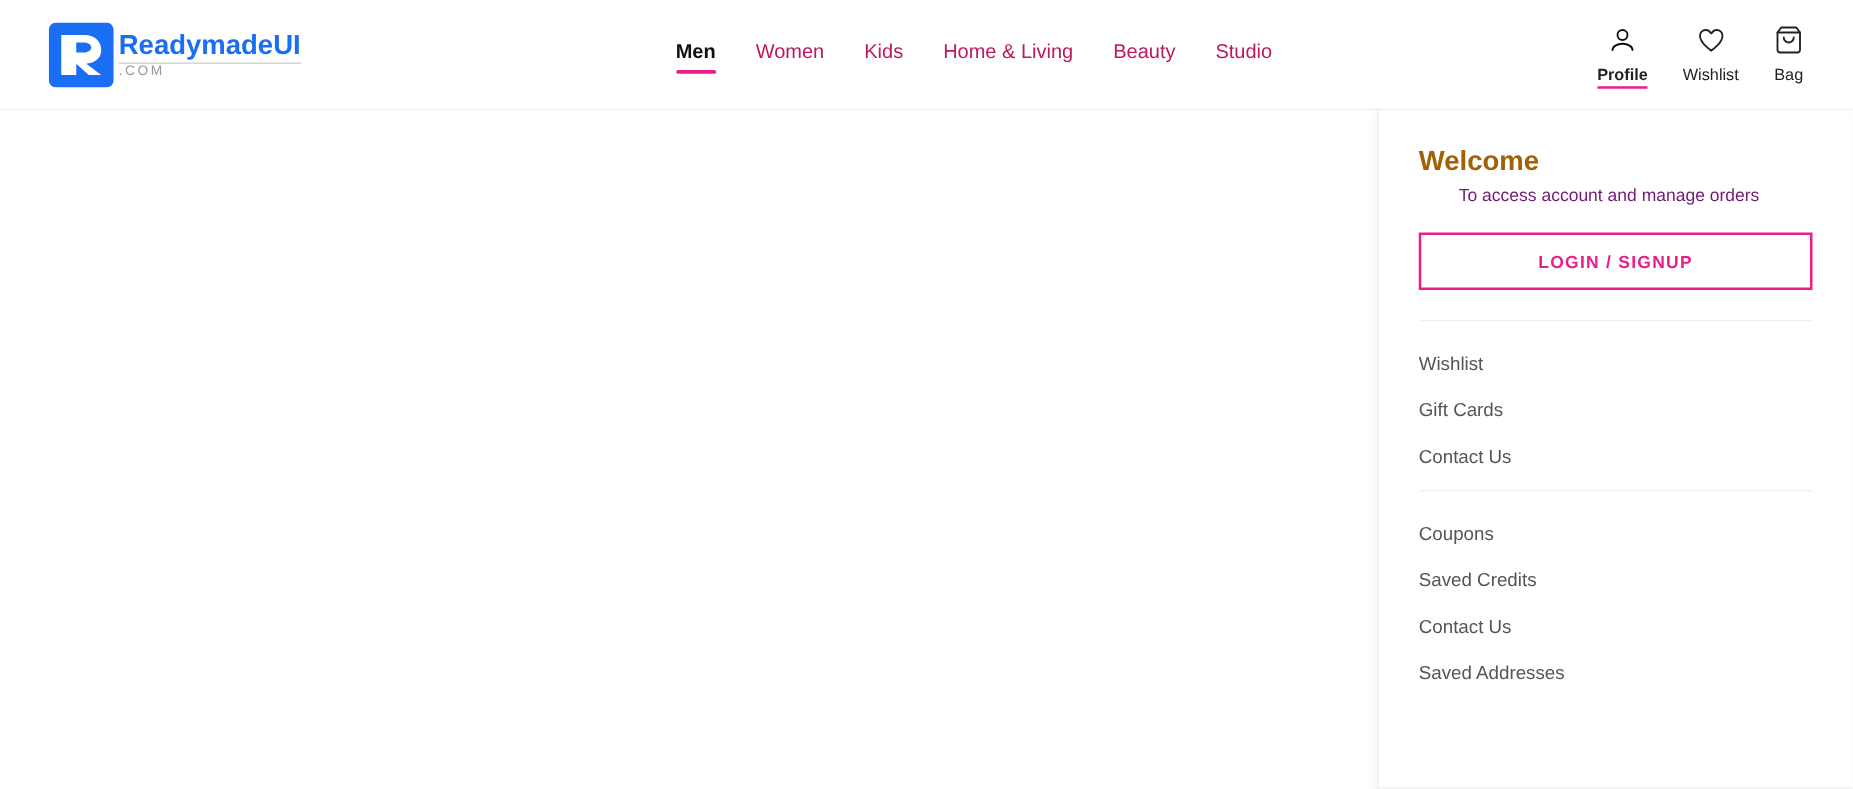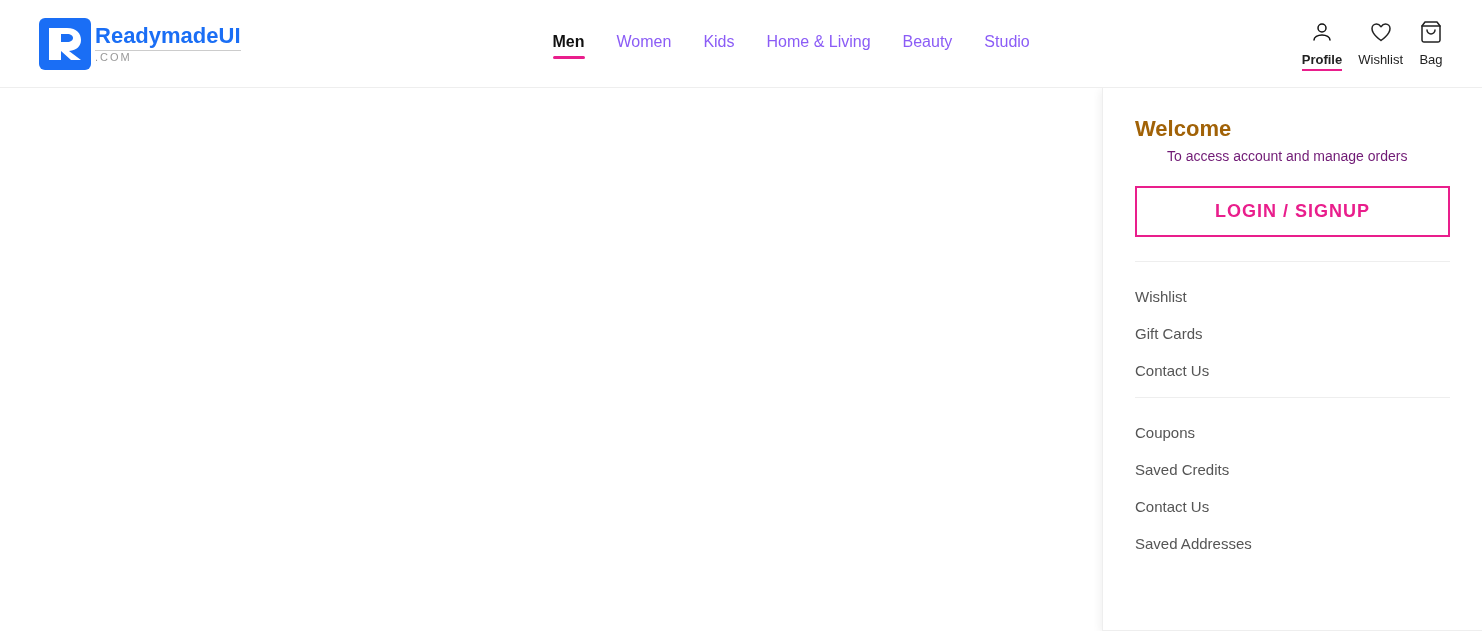"Women" .nav-item { color: #8b5cf6 -> #be185d }
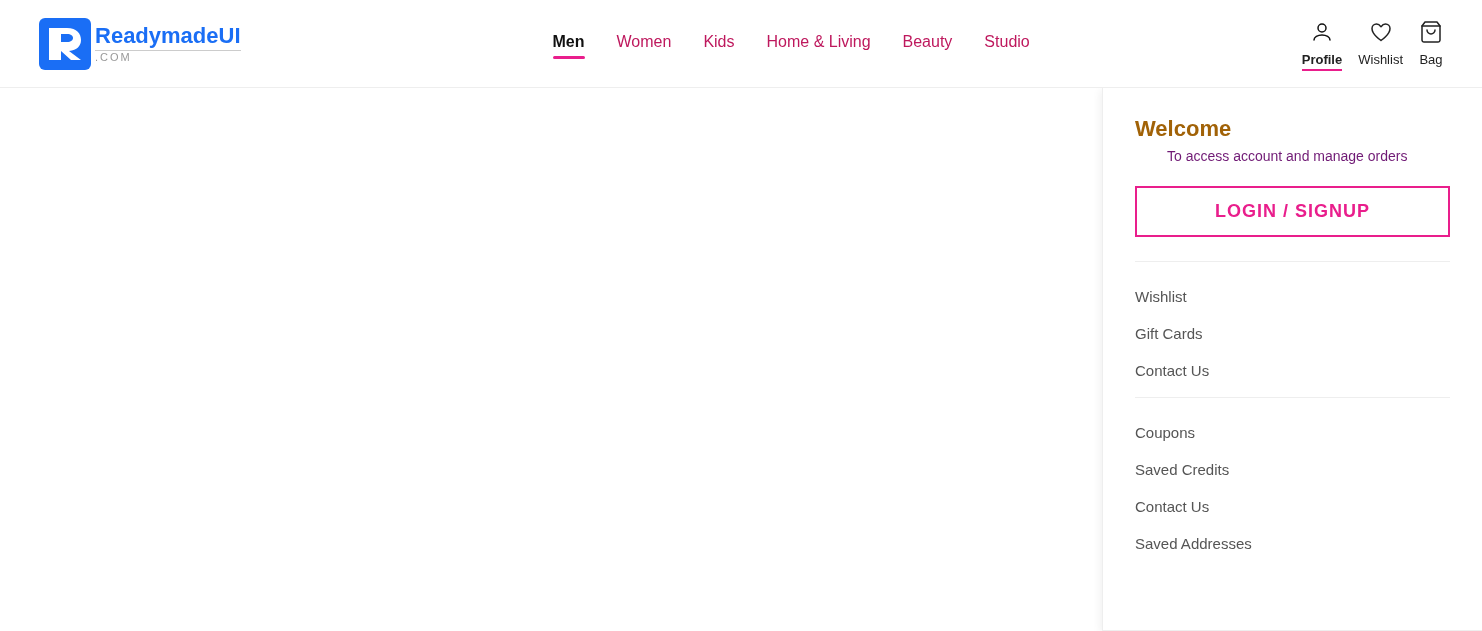"Profile" .header-actions { gap: 16px -> 28px }
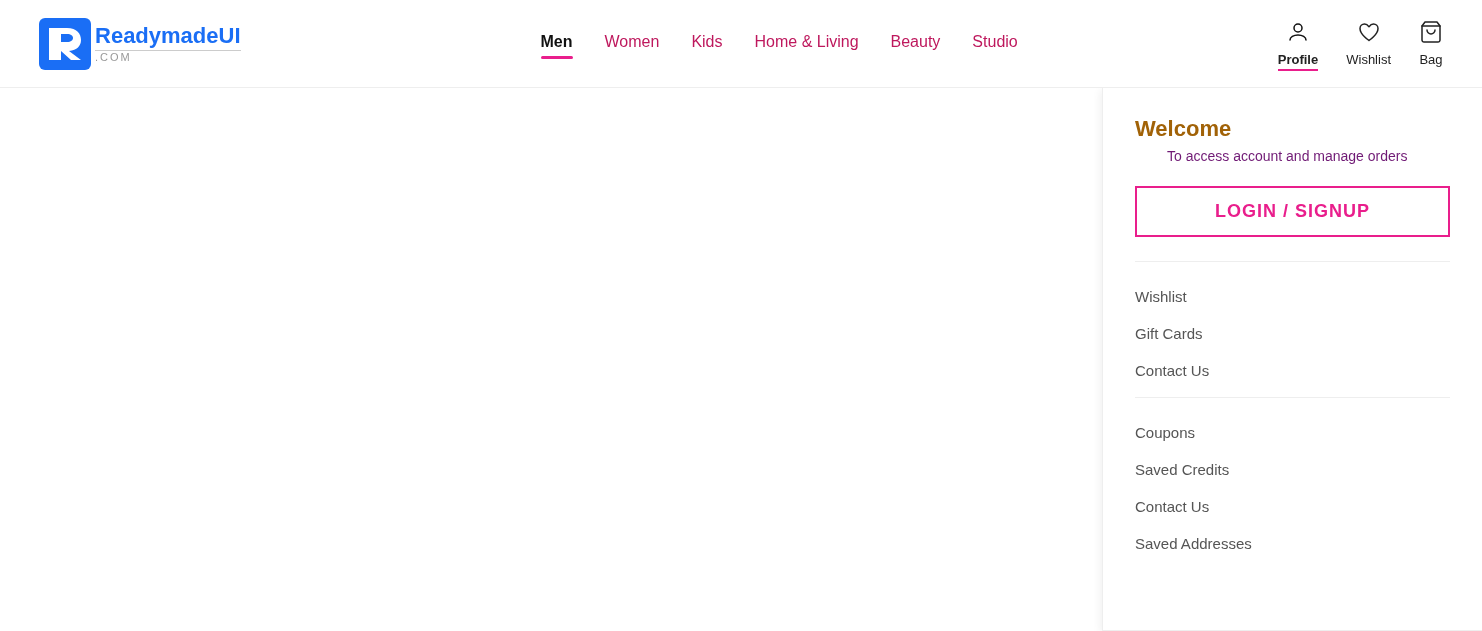"LOGIN / SIGNUP" .login-btn { font-size: 18px -> 14px }
